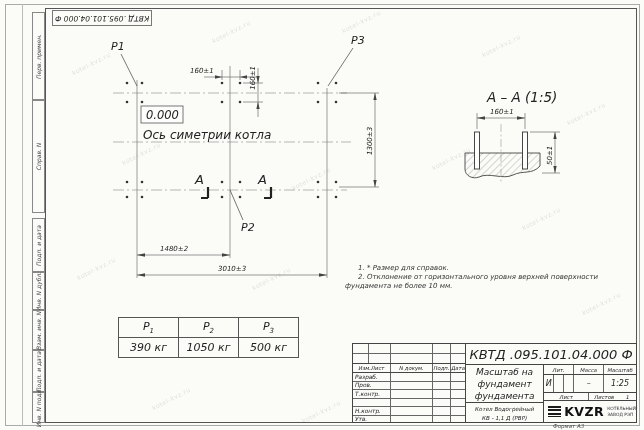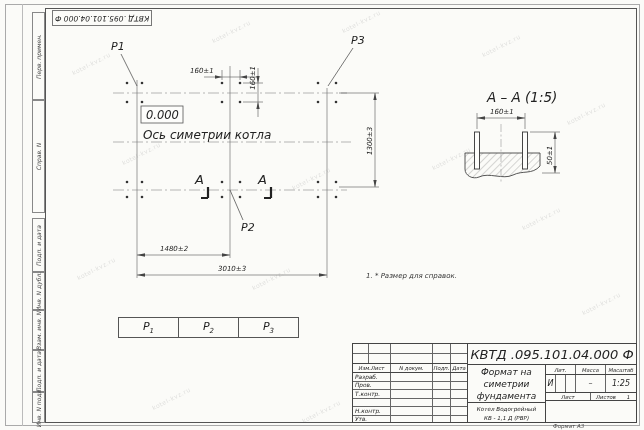"1. * Размер для справок." .notes p { margin: 8px -> 0 }
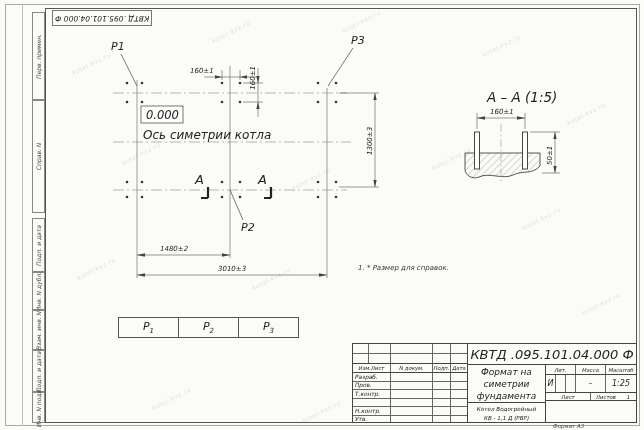"2. Отклонение от горизонтального уровня" p { html: none -> <p>2. Отклонение от горизонтального уровня верхней поверхности фундамента не более 10 мм.</p> }
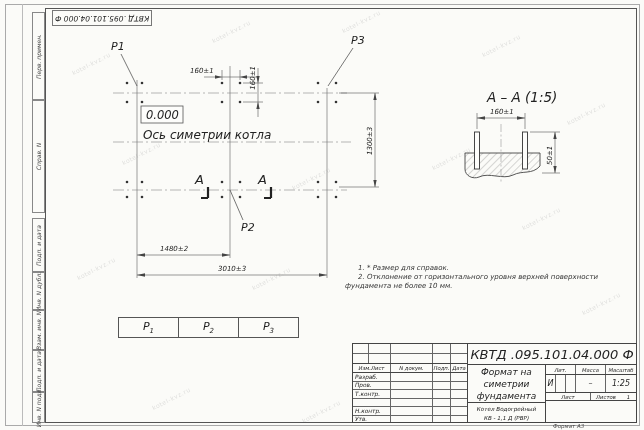"390 кг" tr { html: none -> <tr> <td>390 кг</td> <td>1050 кг</td> <td>500 кг</td> </tr> }
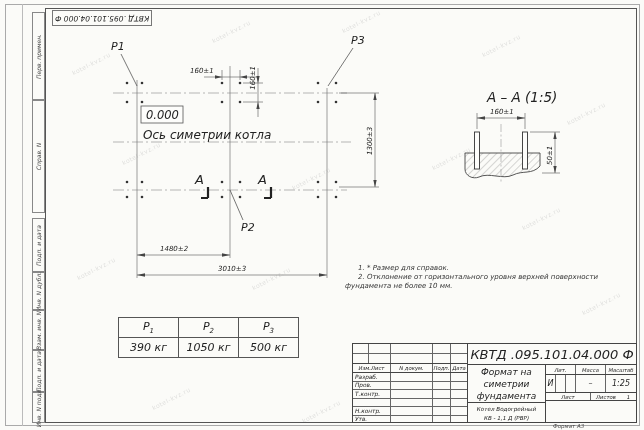"Формат на" div { text: Формат -> Масштаб }
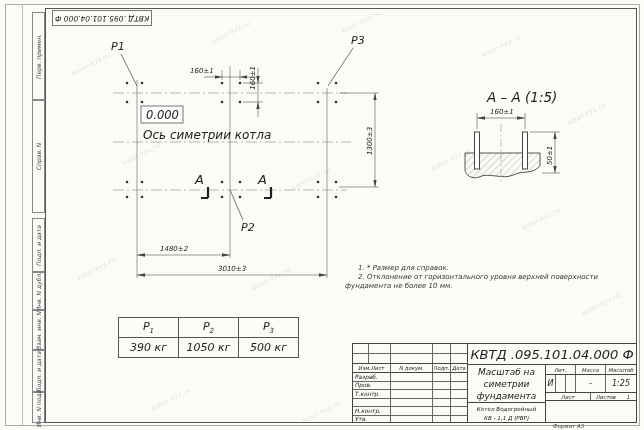"симетрии" div { text: симетрии -> фундамент }
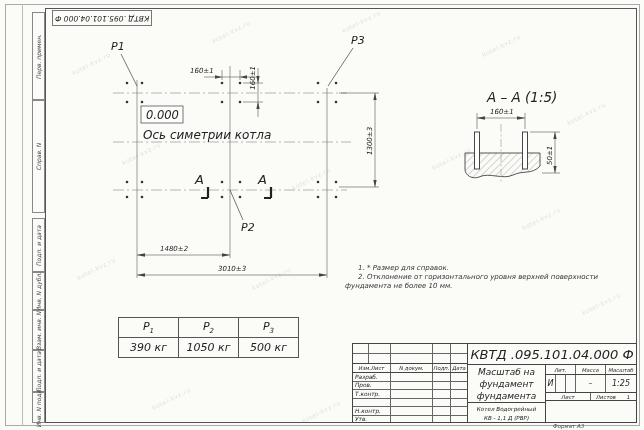"KVZR" div.tb-logo { html: none -> <div> <div></div> <div>KVZR</div> <div> <div>КОТЕЛЬНЫЙ</div> <div>ЗАВОД РЭП</div> </div> </div> }
